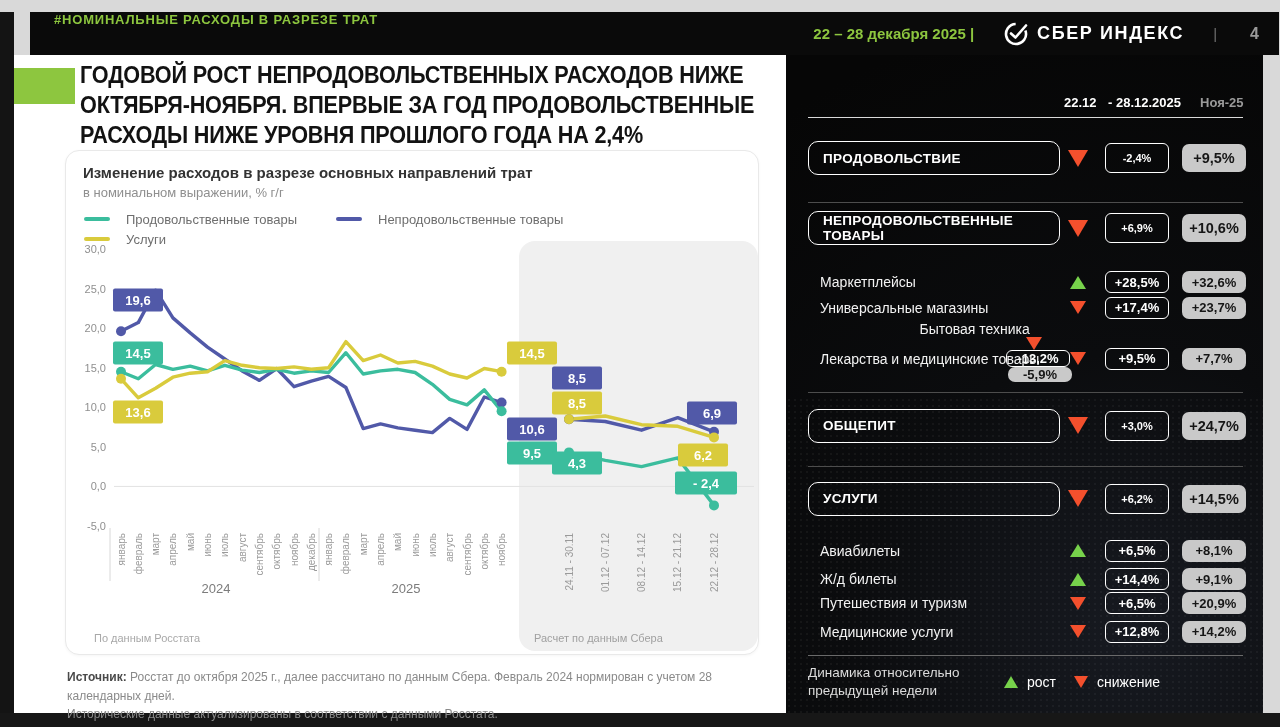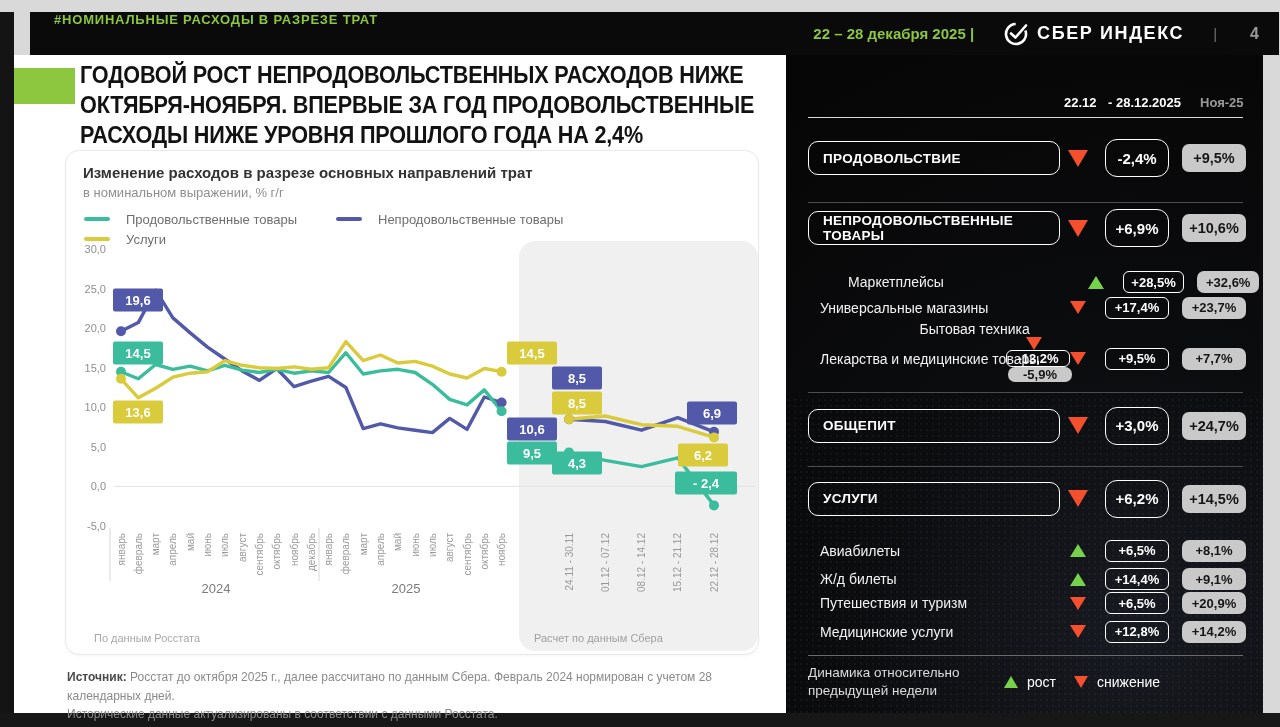"-2,4%" .val-box { border-radius: 12px -> 6px; font-size: 15px -> 11px; height: 38px -> 30px }
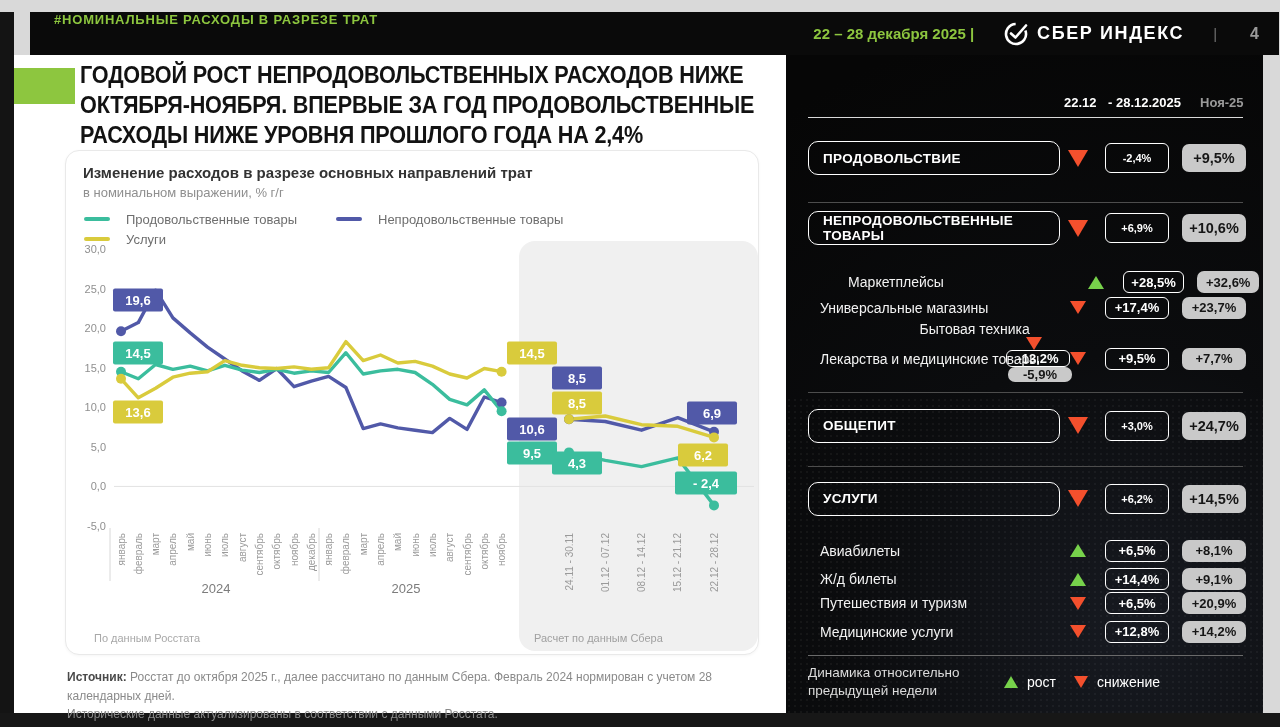"Маркетплейсы" div.sub-row { margin-left: 28px -> none }
